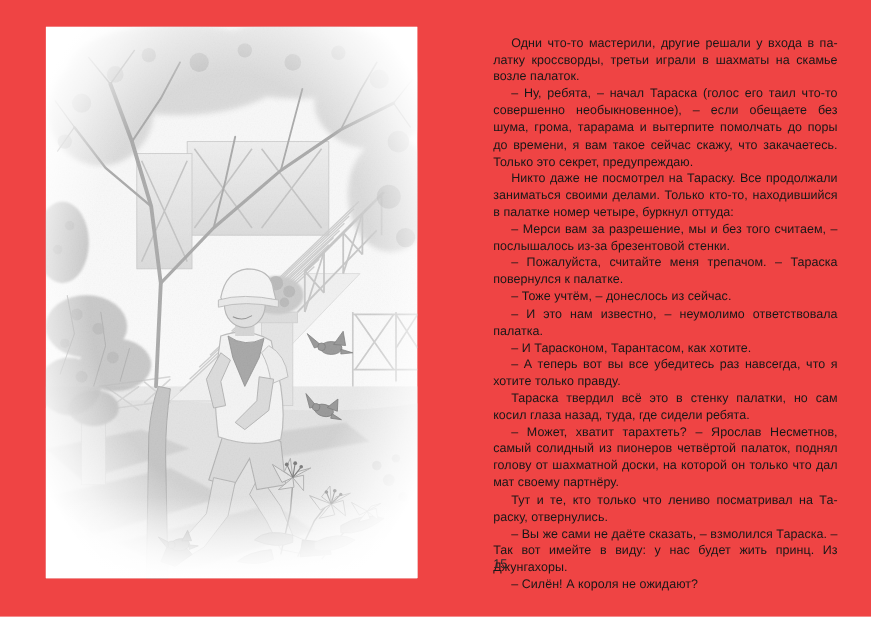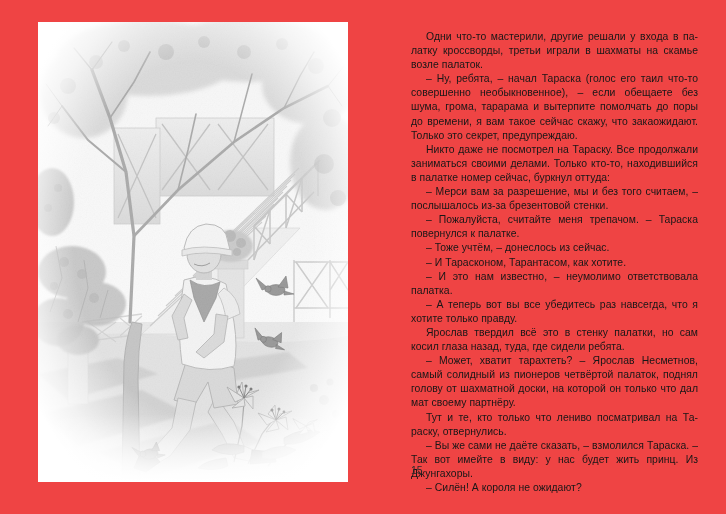"– Ну, ребята, – начал" p.para { text: ожидают -> чаетесь }
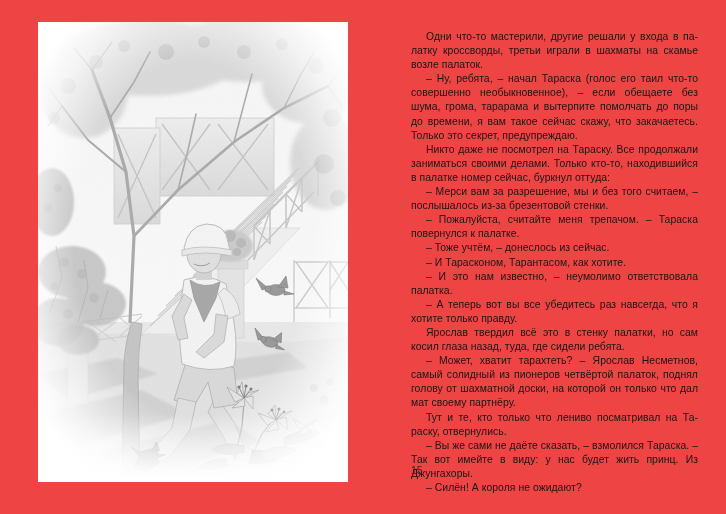"Никто даже не посмотрел на" p.para { text: сейчас -> четыре }
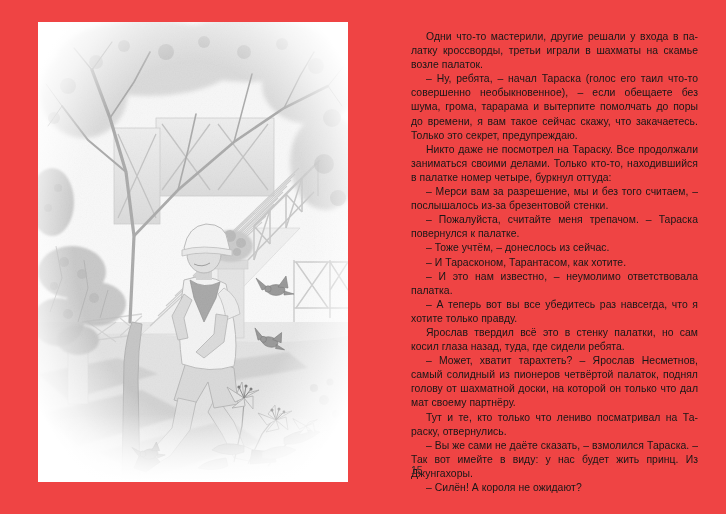"– И Тарасконом, Тарантасом, как" p.para { order: before "– И это нам известно," -> after "– И это нам известно," }
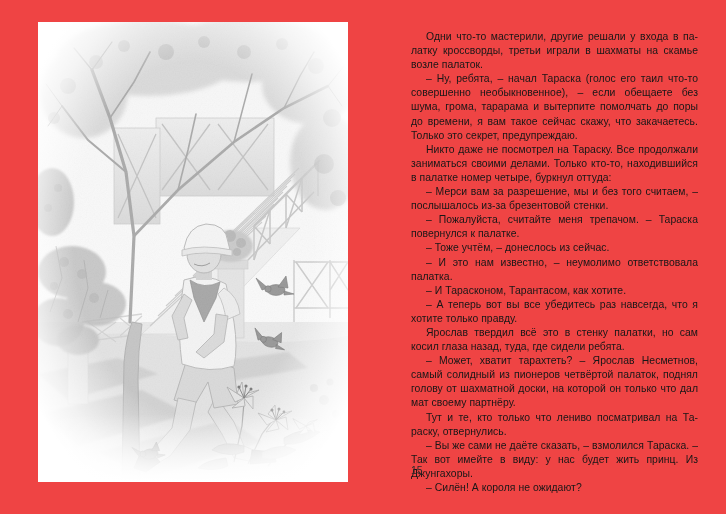"Ярослав твердил всё это в" p.para { text: Ярослав -> Тараска }
